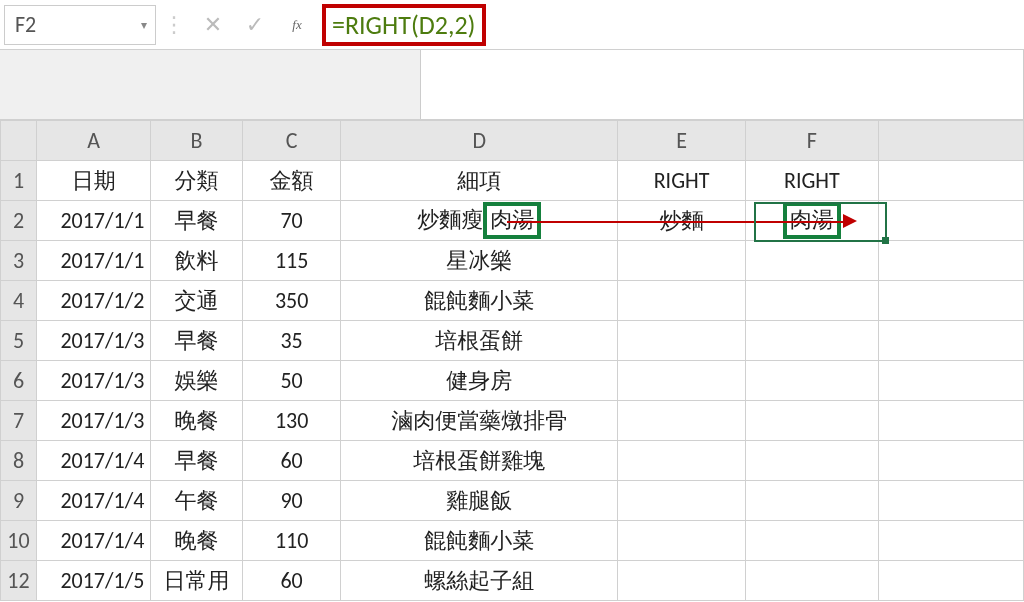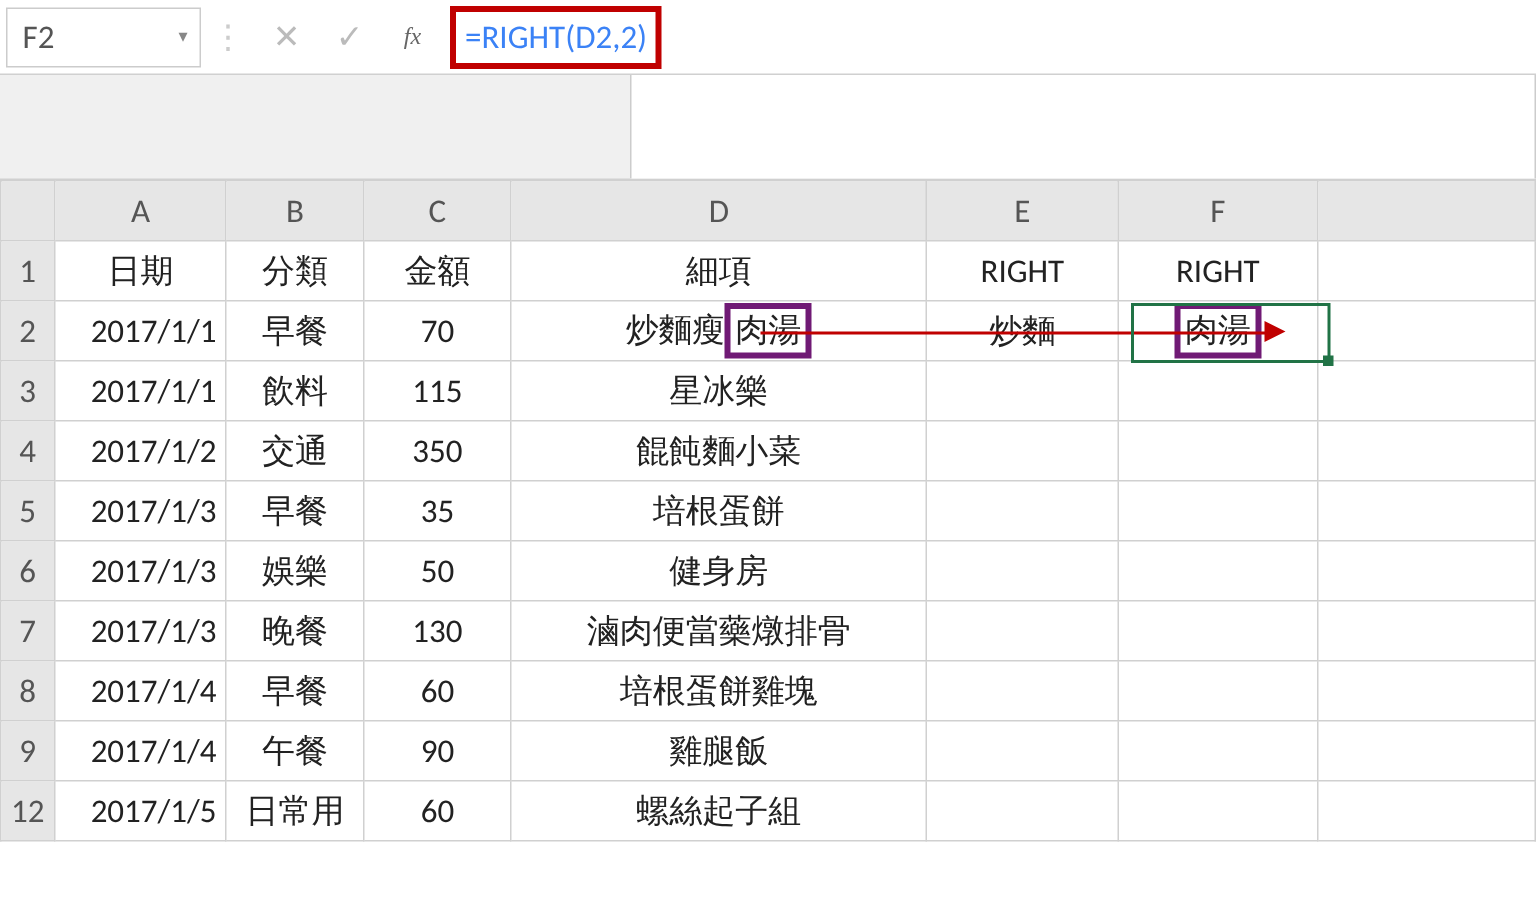"F2" .name-box { width: 130px -> 152px }
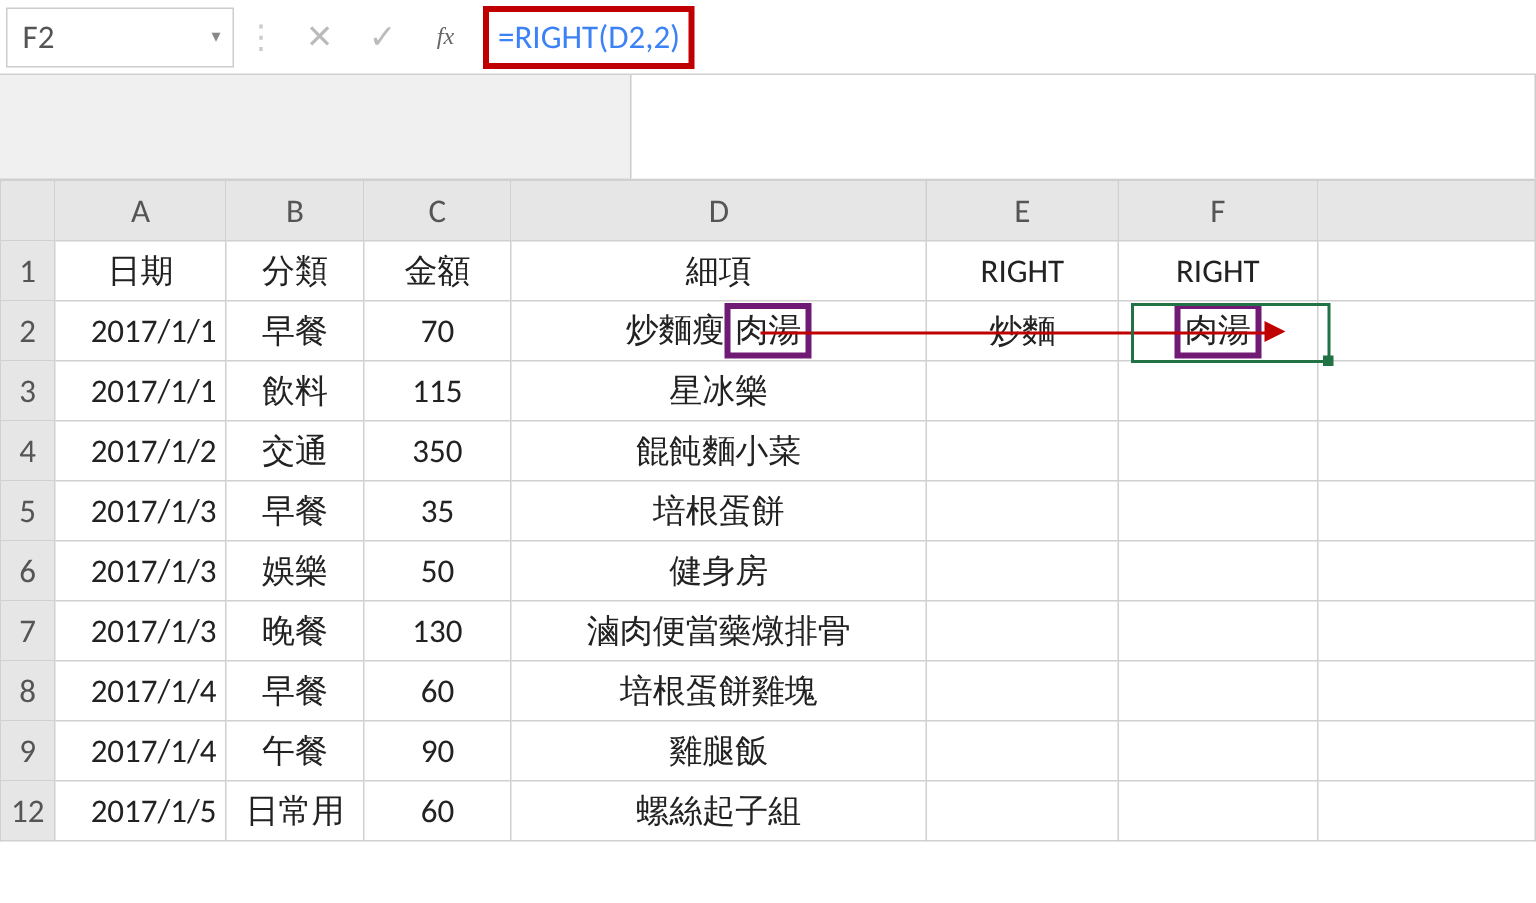"fx" .fx-label { font-size: 16px -> 13px }
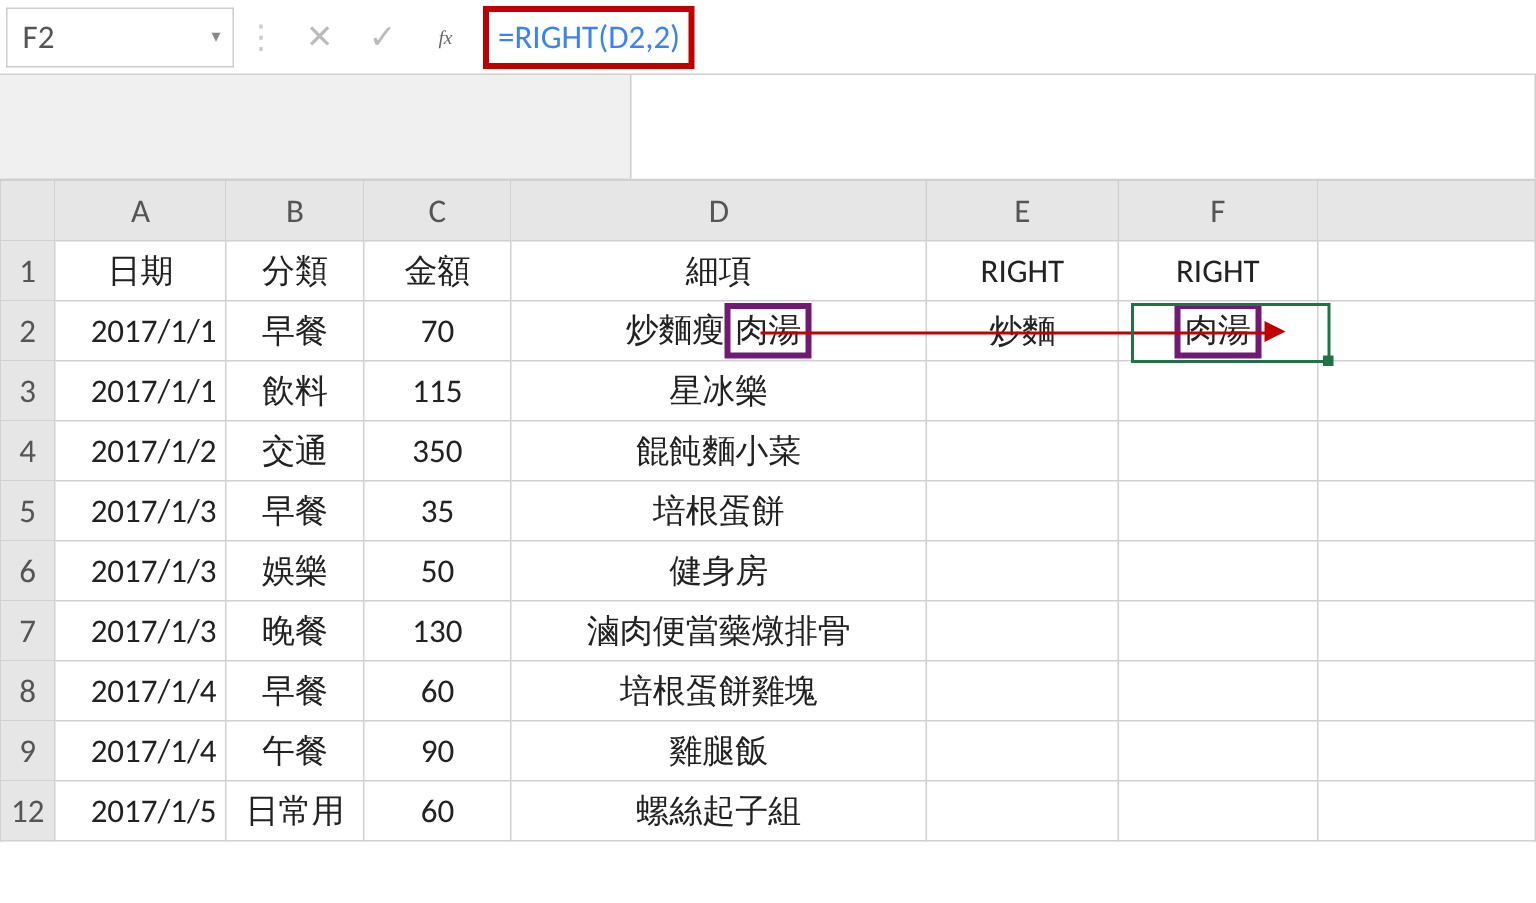"=RIGHT(D2,2)" .formula-input { color: #3b82f6 -> #4d7c0f; font-size: 22px -> 26px }
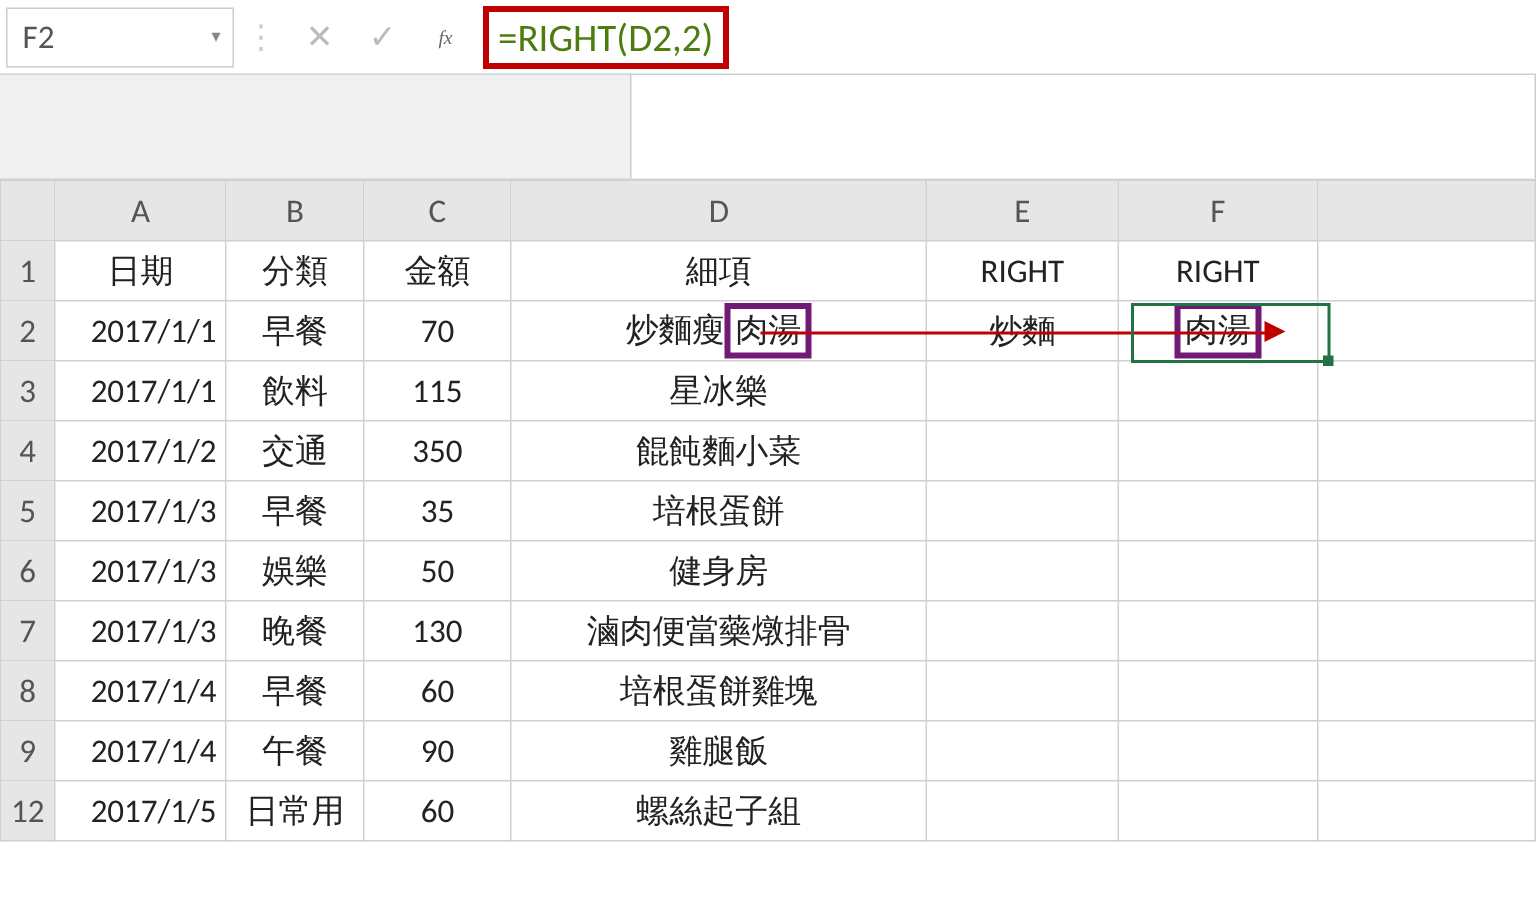"肉湯" .red-box { border: 4px solid #701a75 -> 4px solid #15803d }
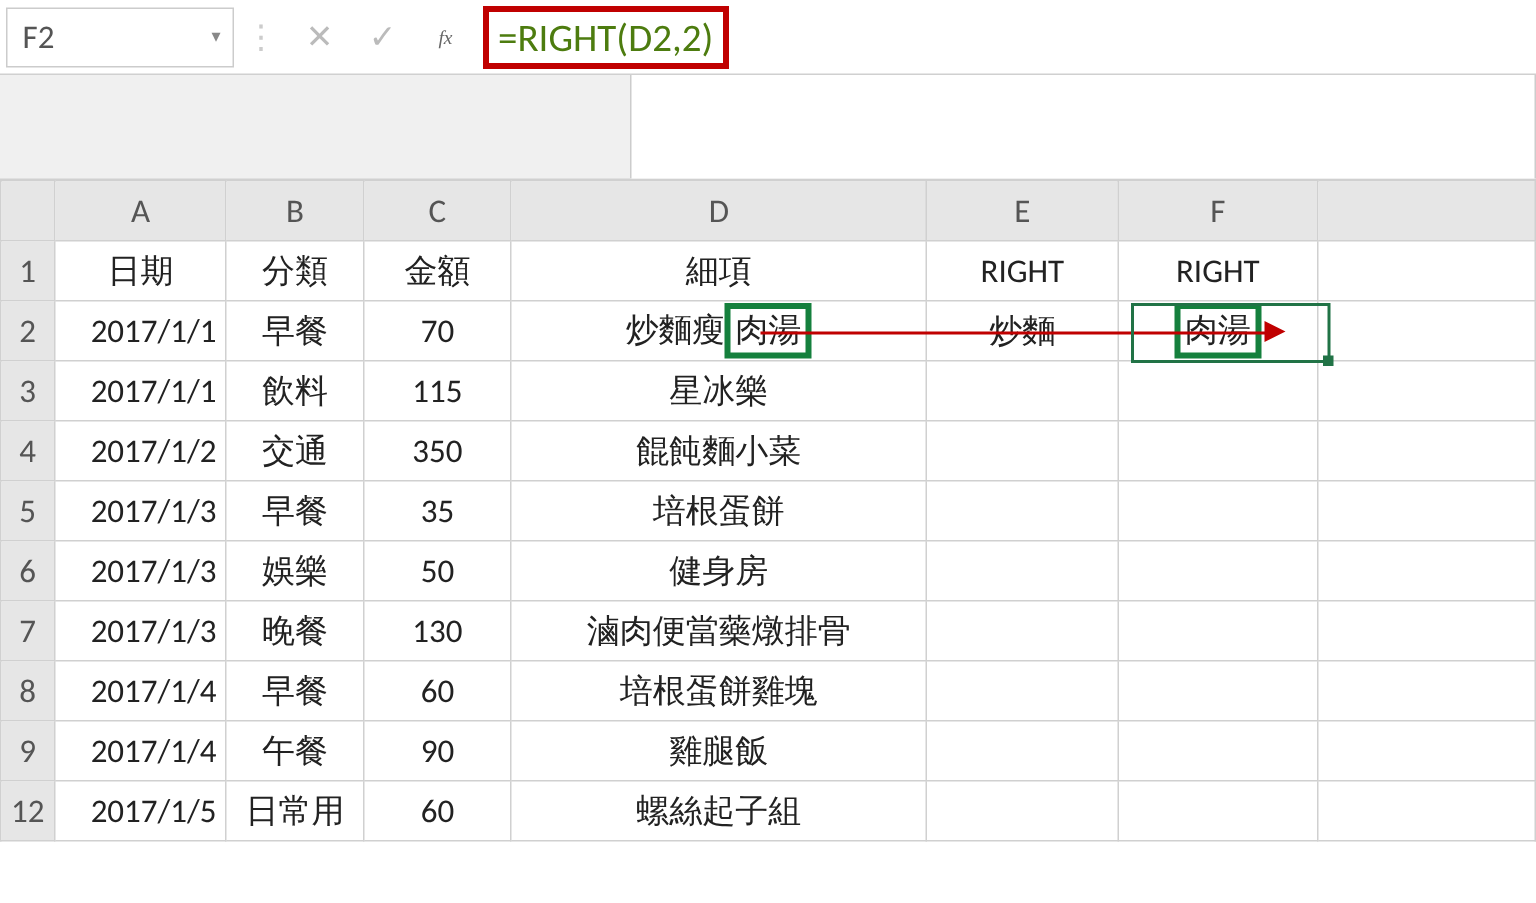"10" tr { html: none -> <tr> <th>10</th> <td>2017/1/4</td> <td>晚餐</td> <td>110</td> <td>餛飩麵小菜</td> <td></td> <td></td> <td></td> </tr> }
